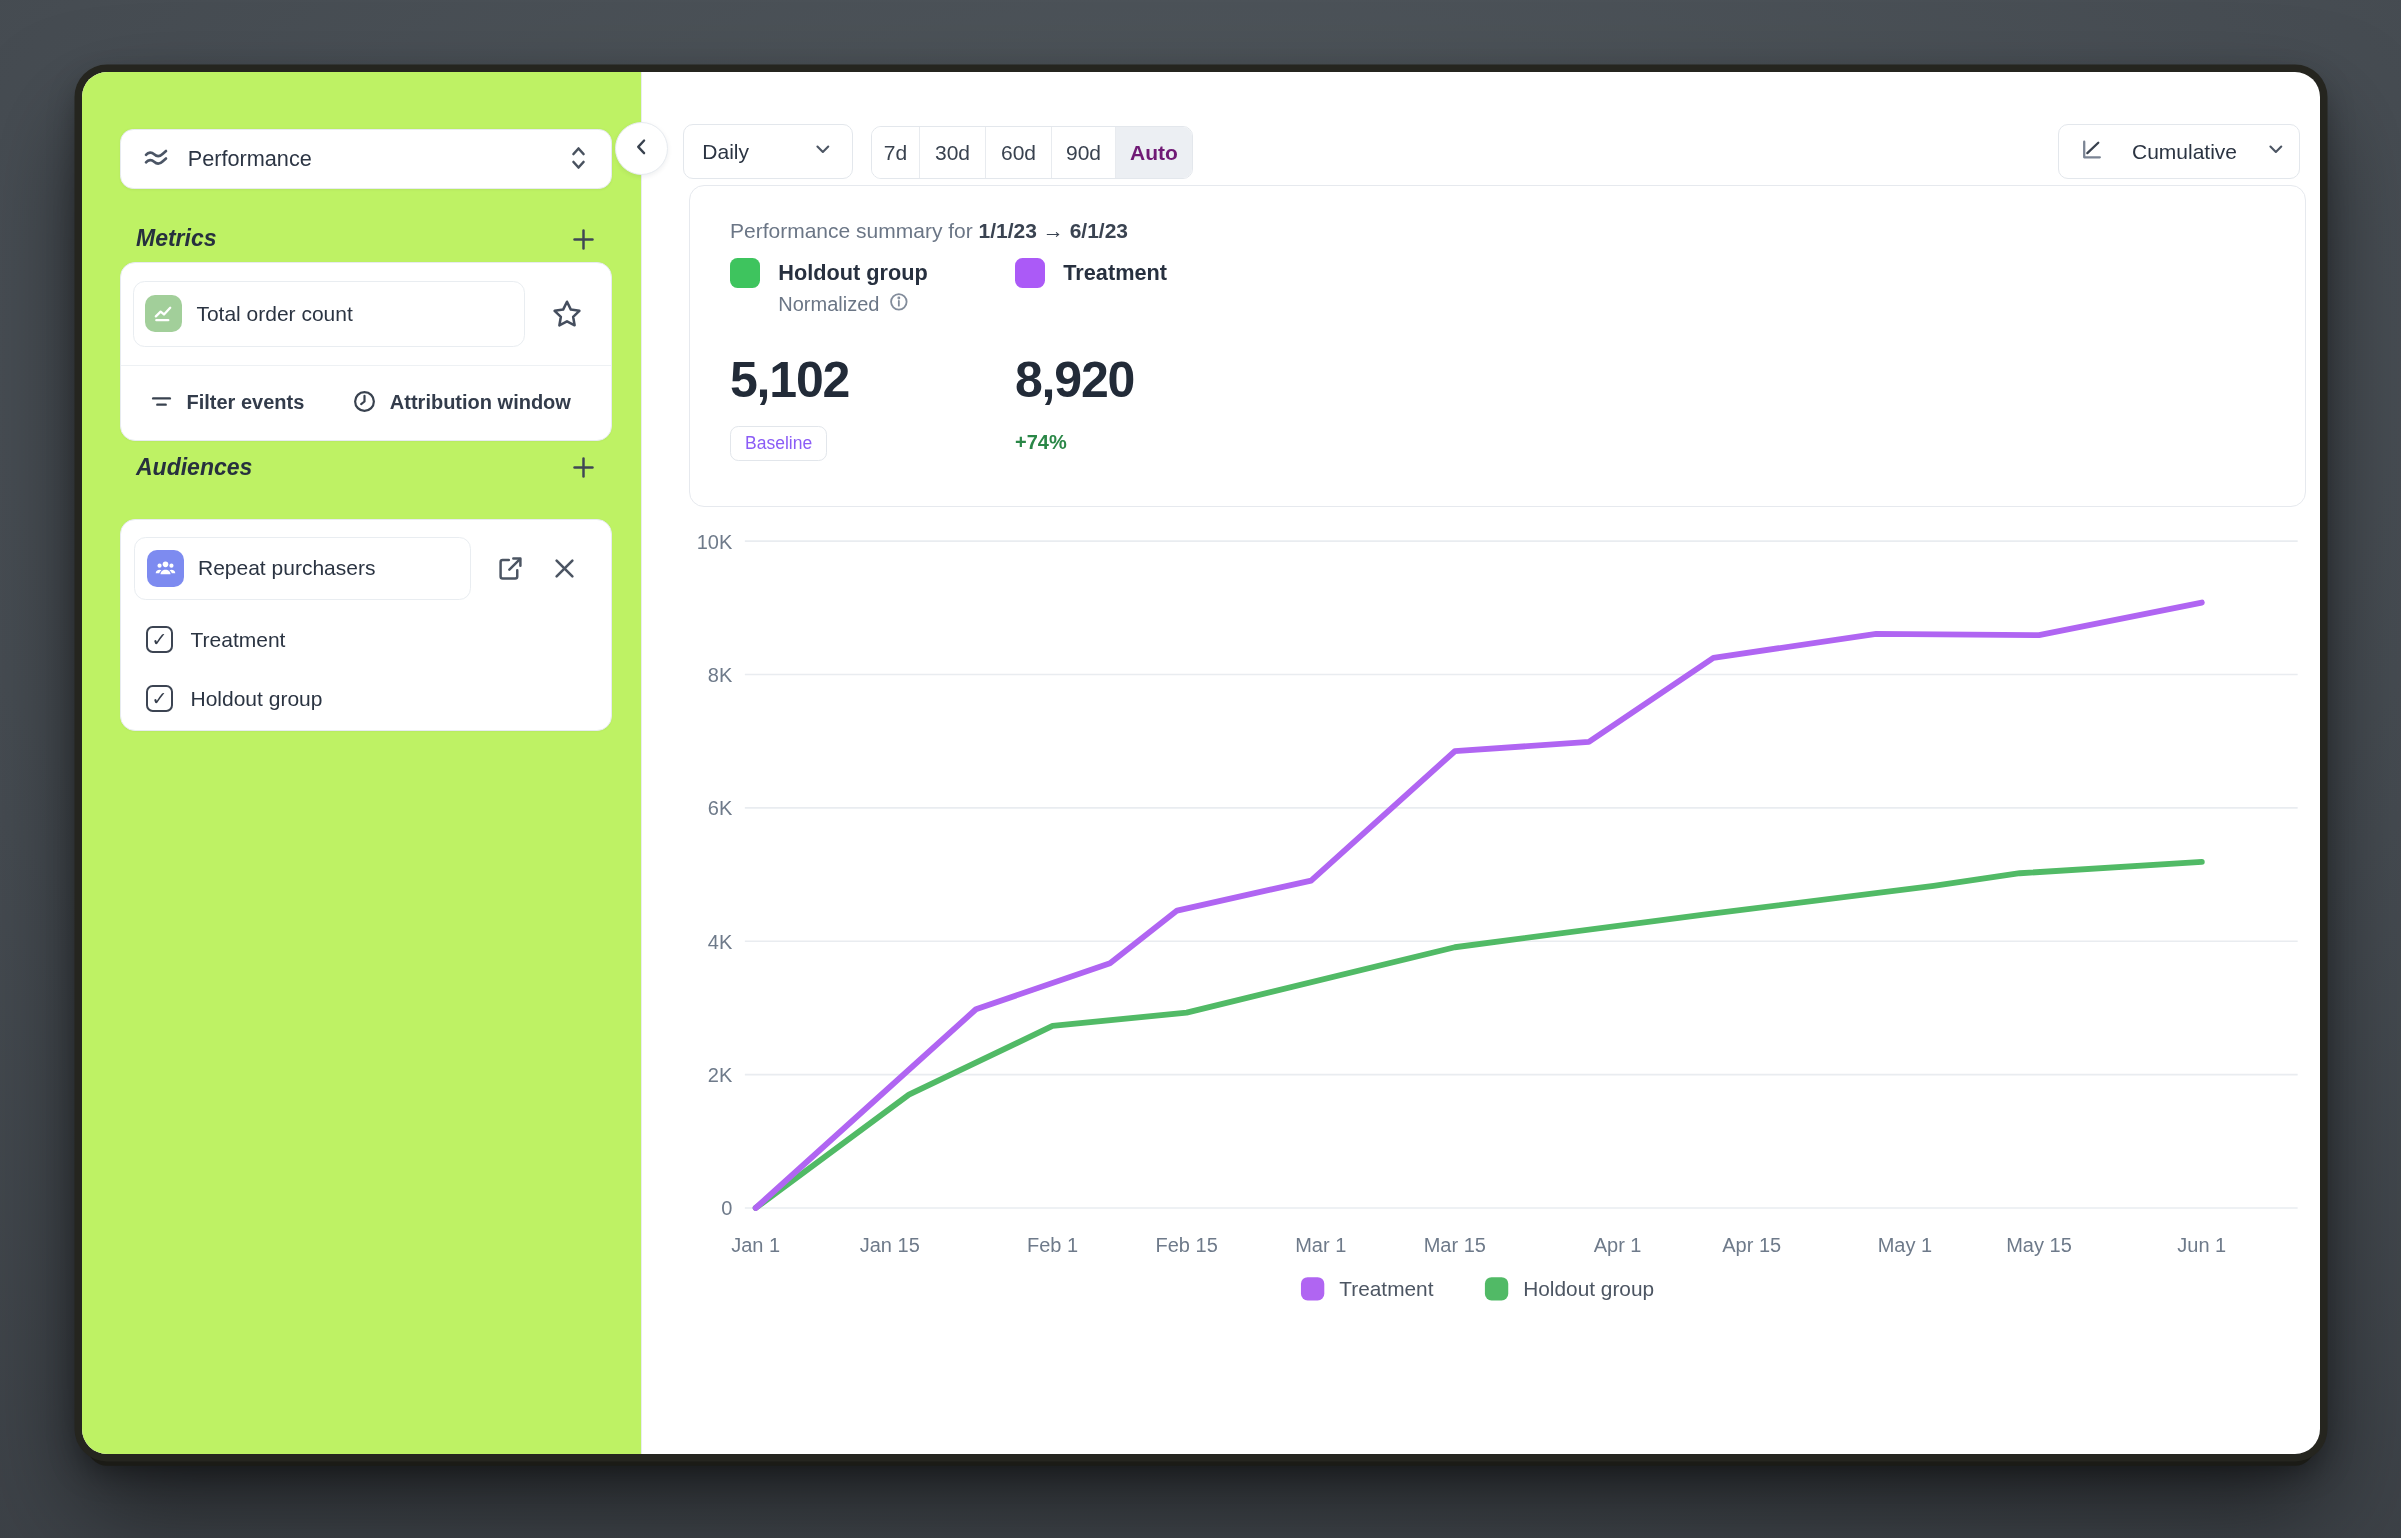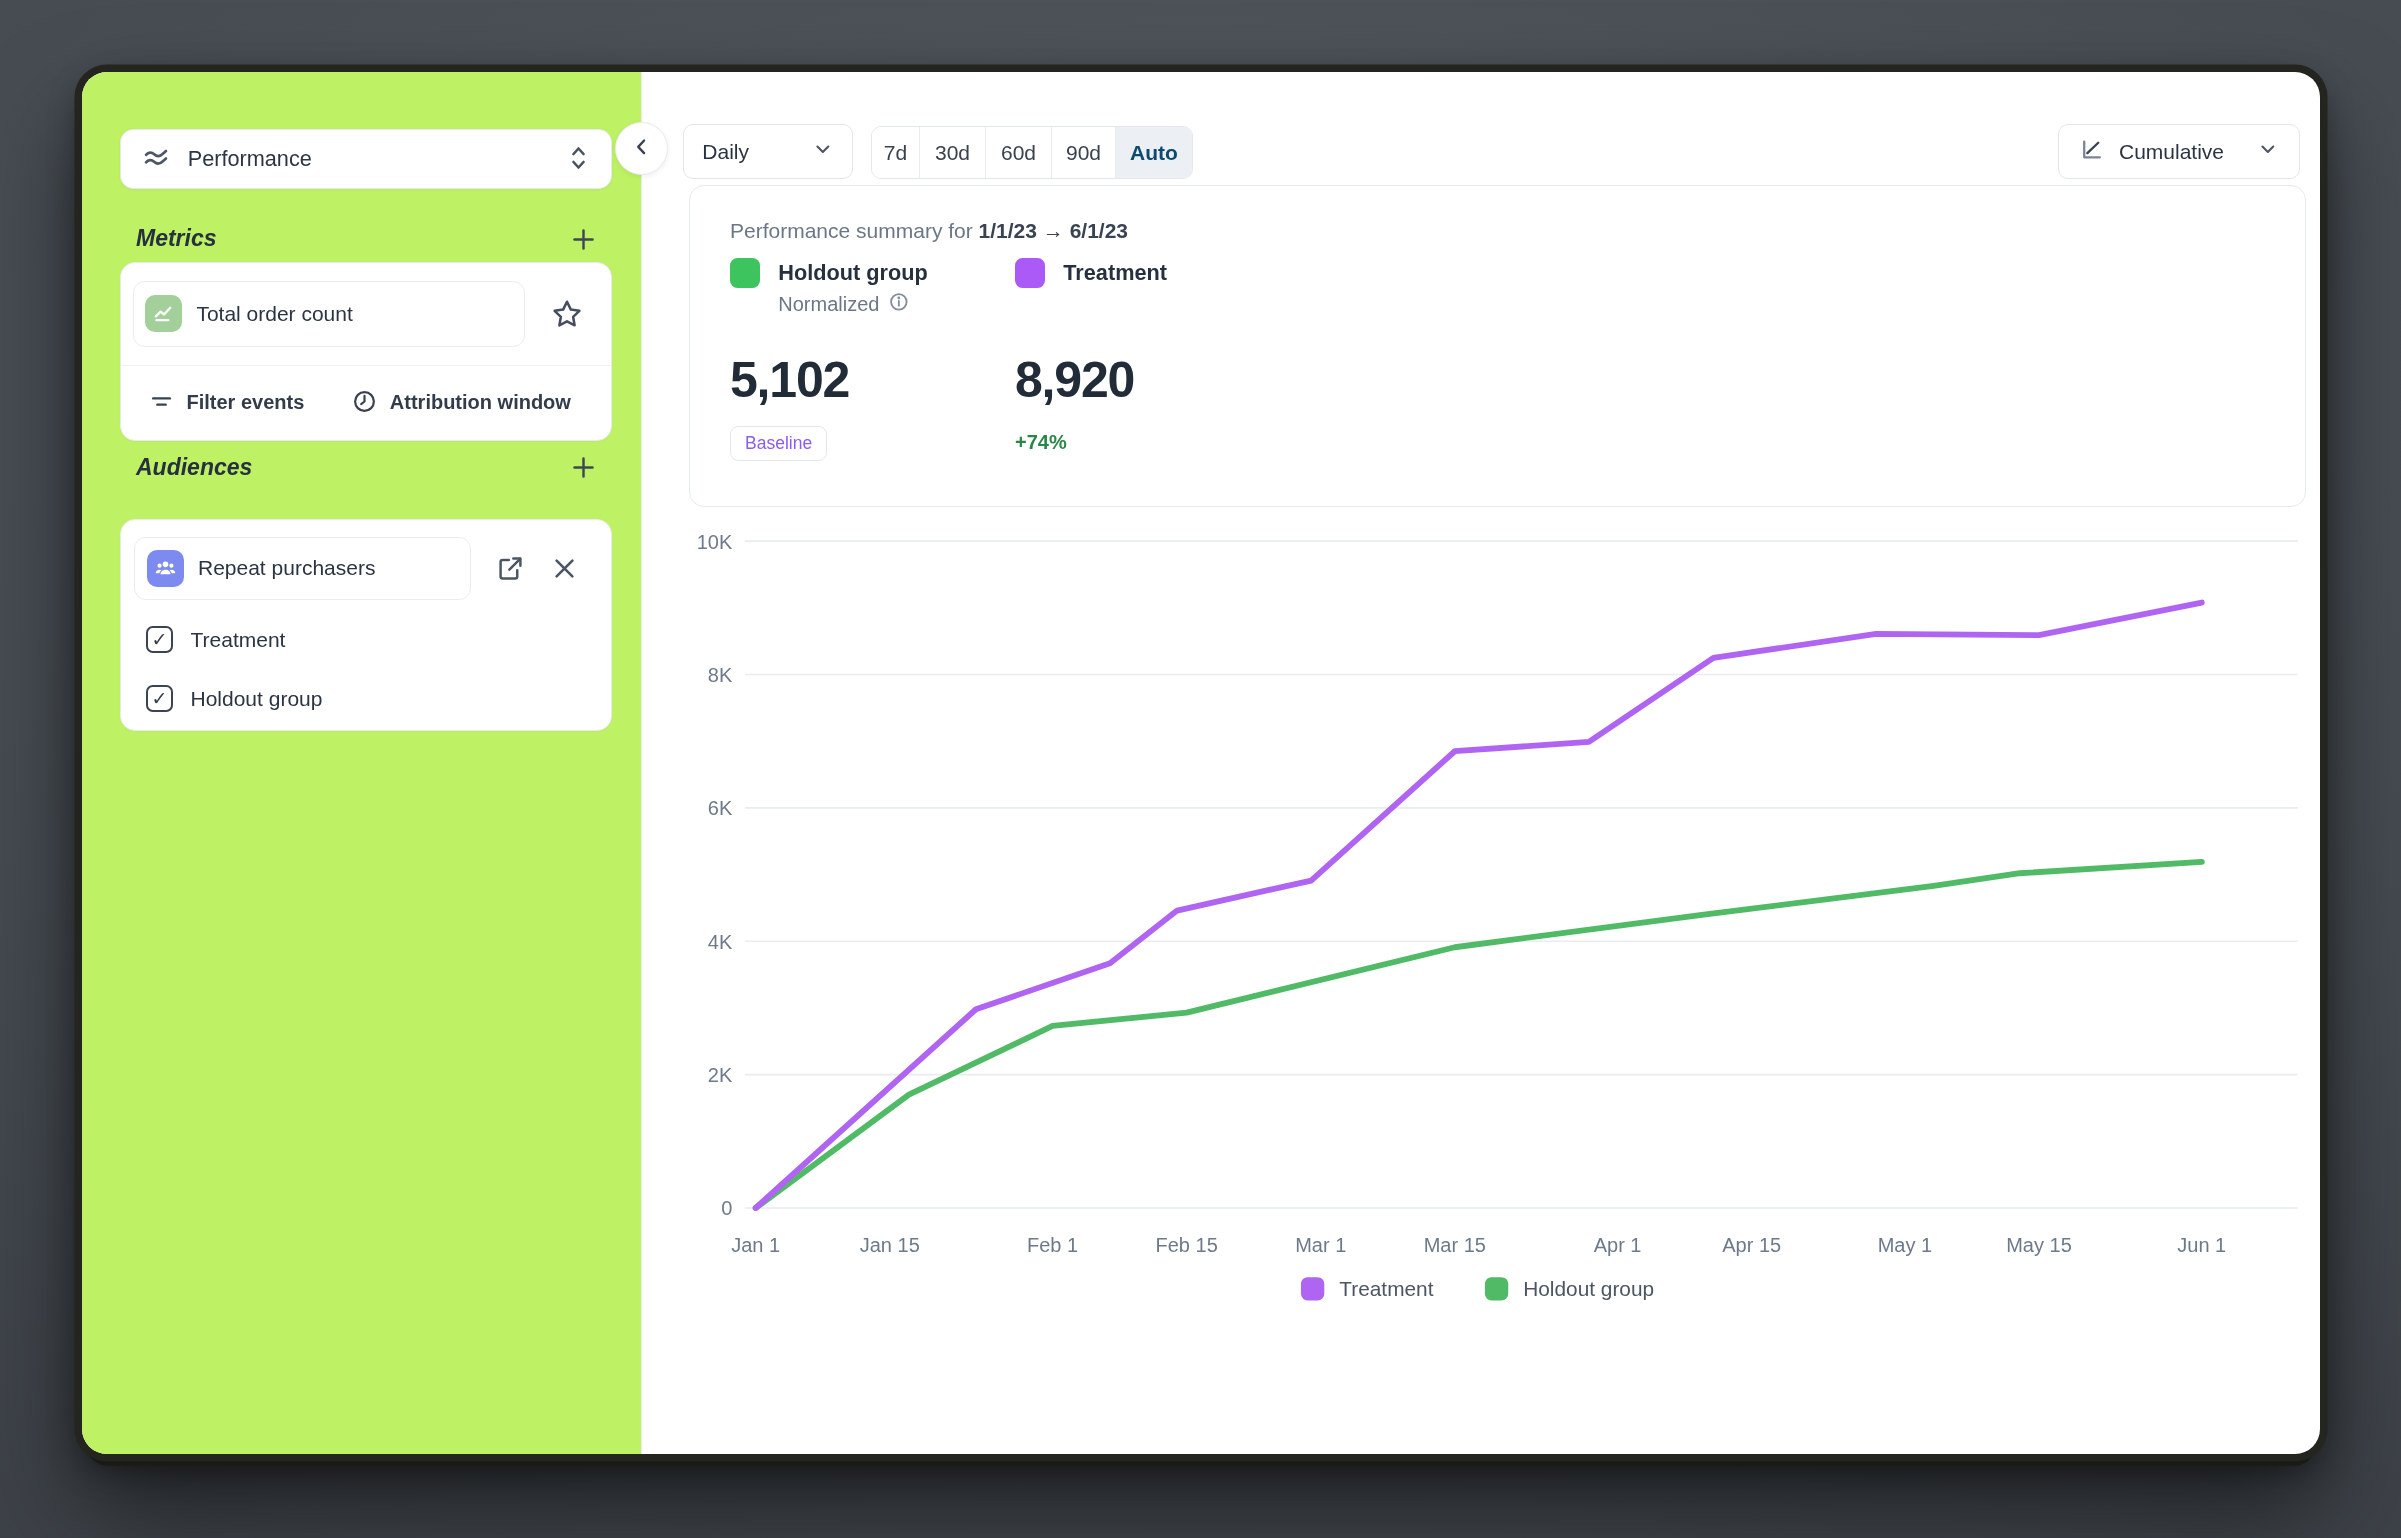"Auto" .segment.active { color: #0c4a6e -> #701a75 }
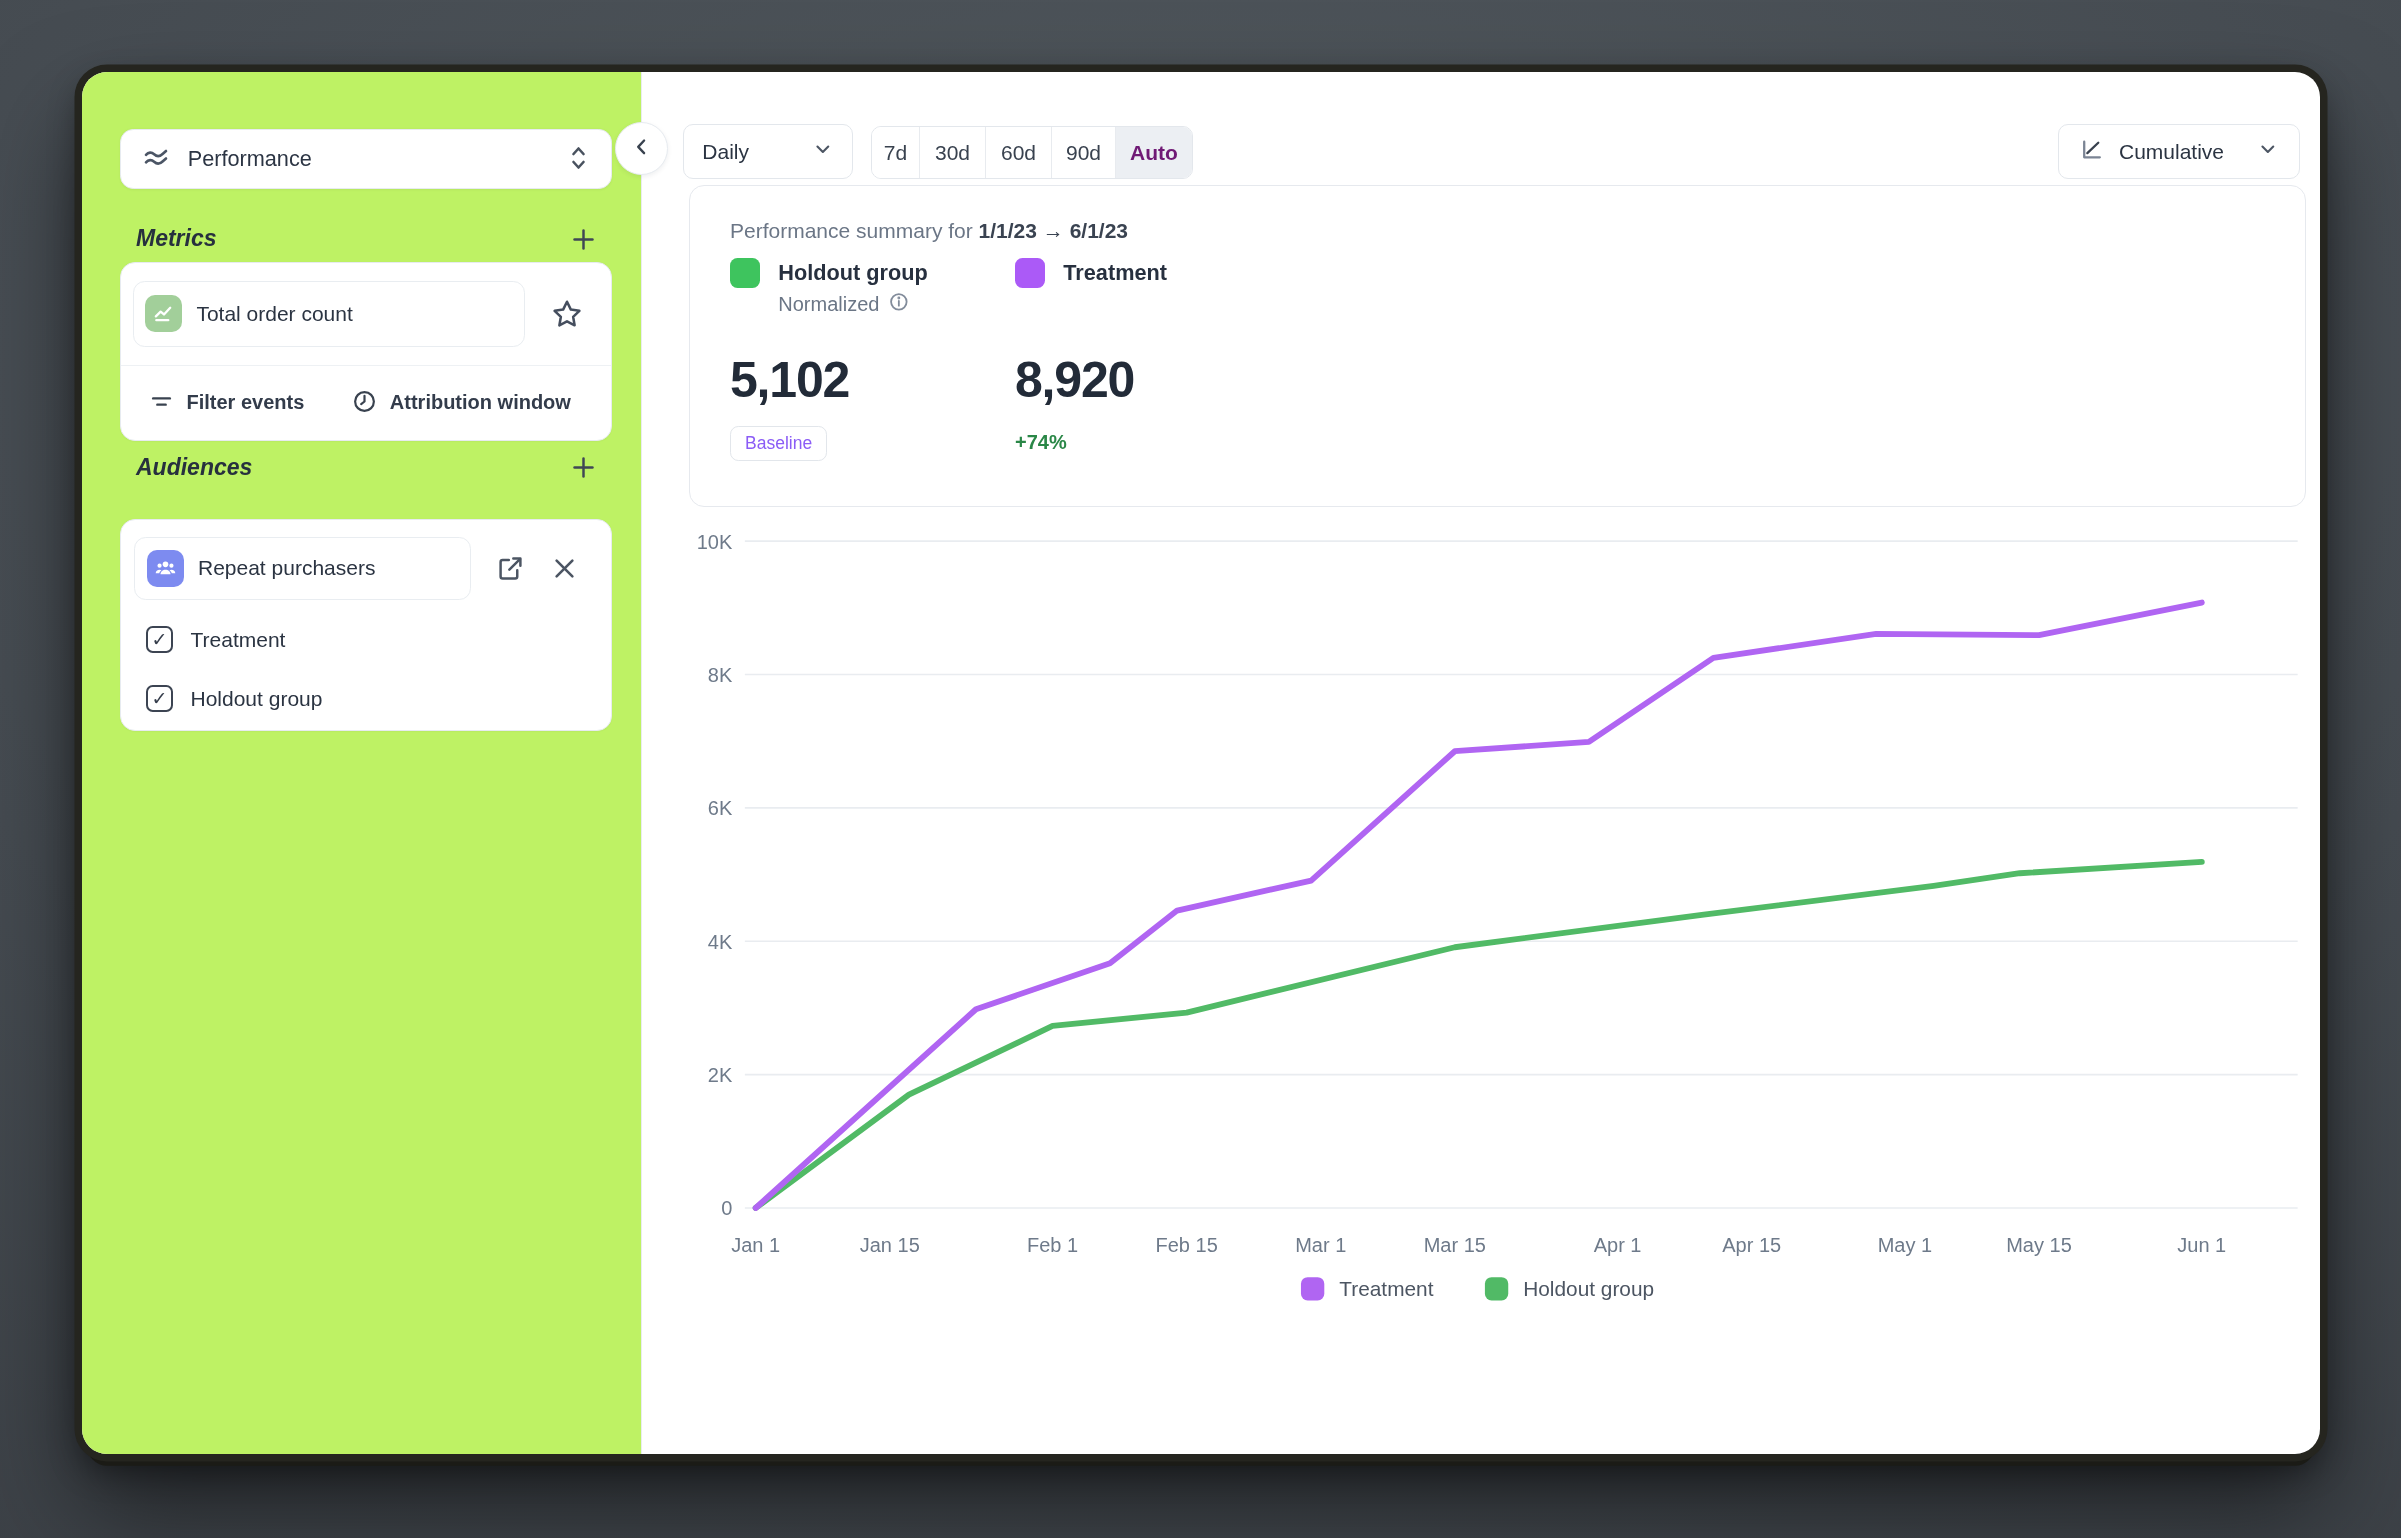"Cumulative" .view-select { gap: 15px -> 28px }
